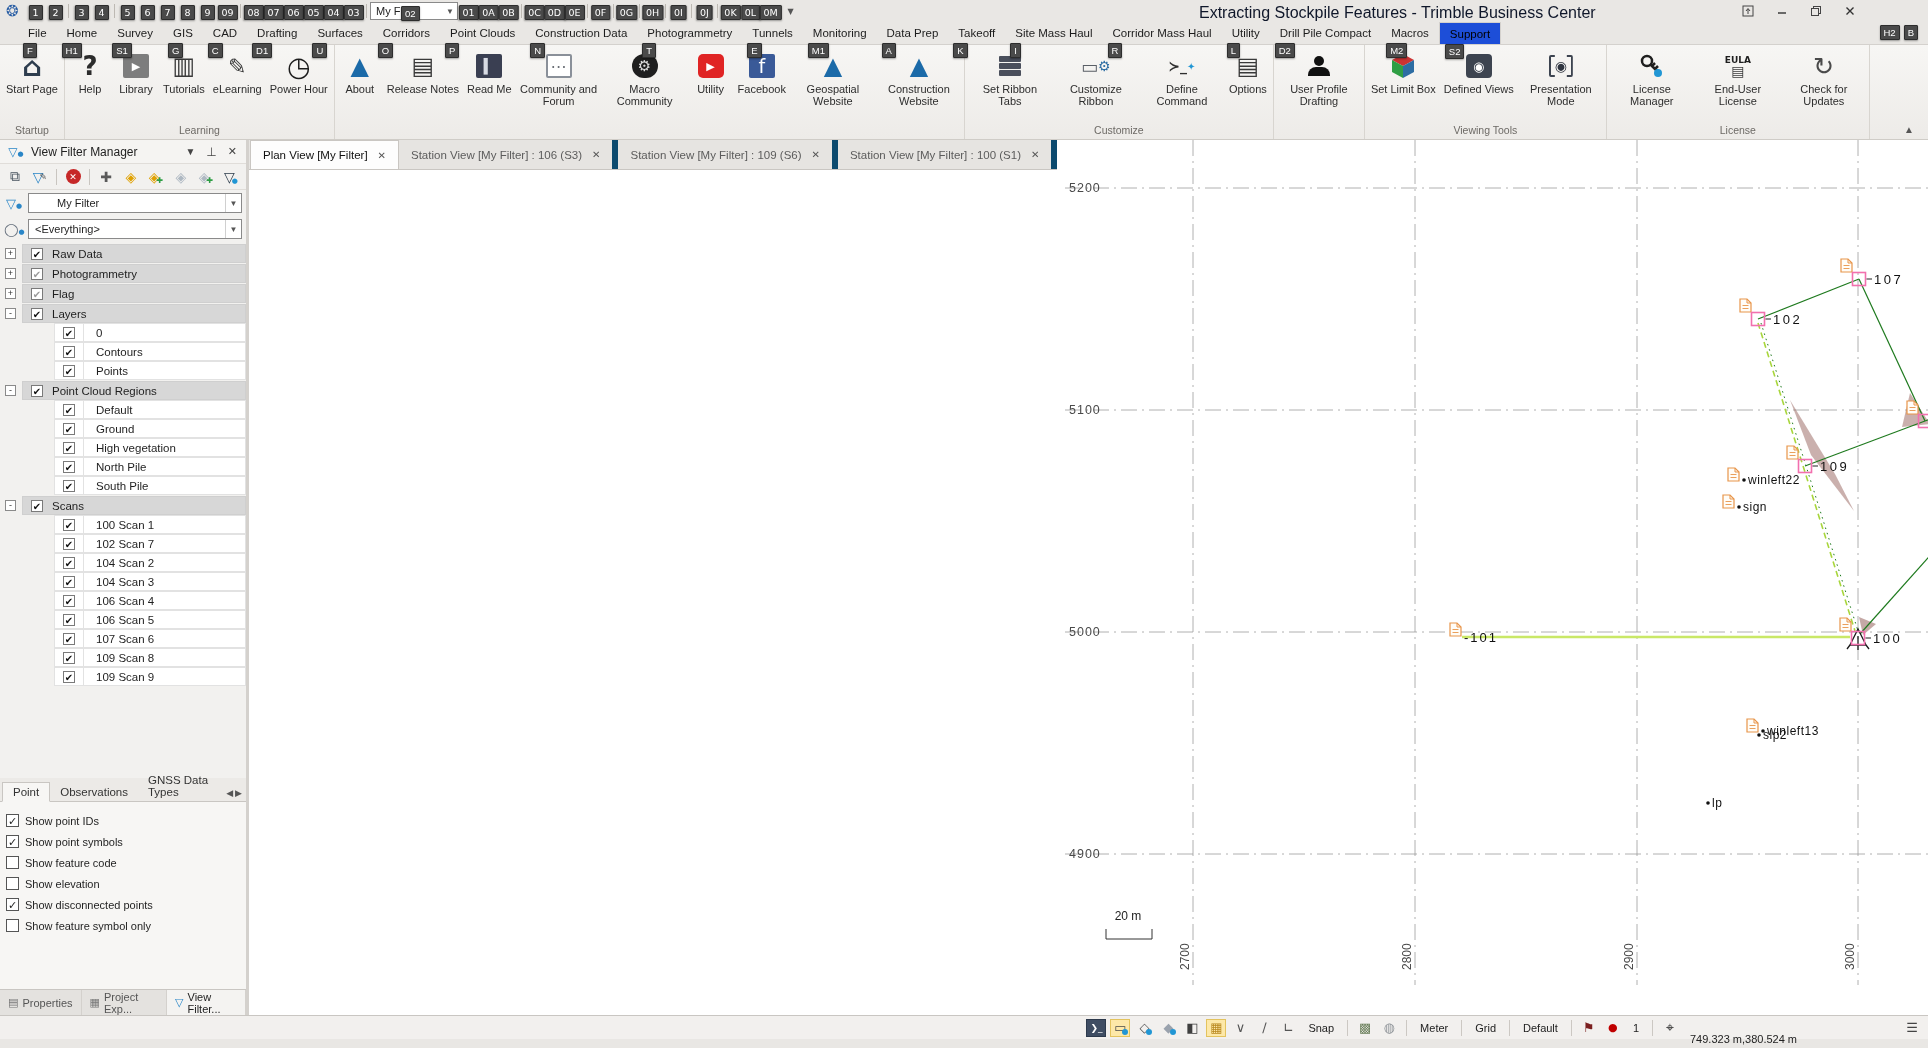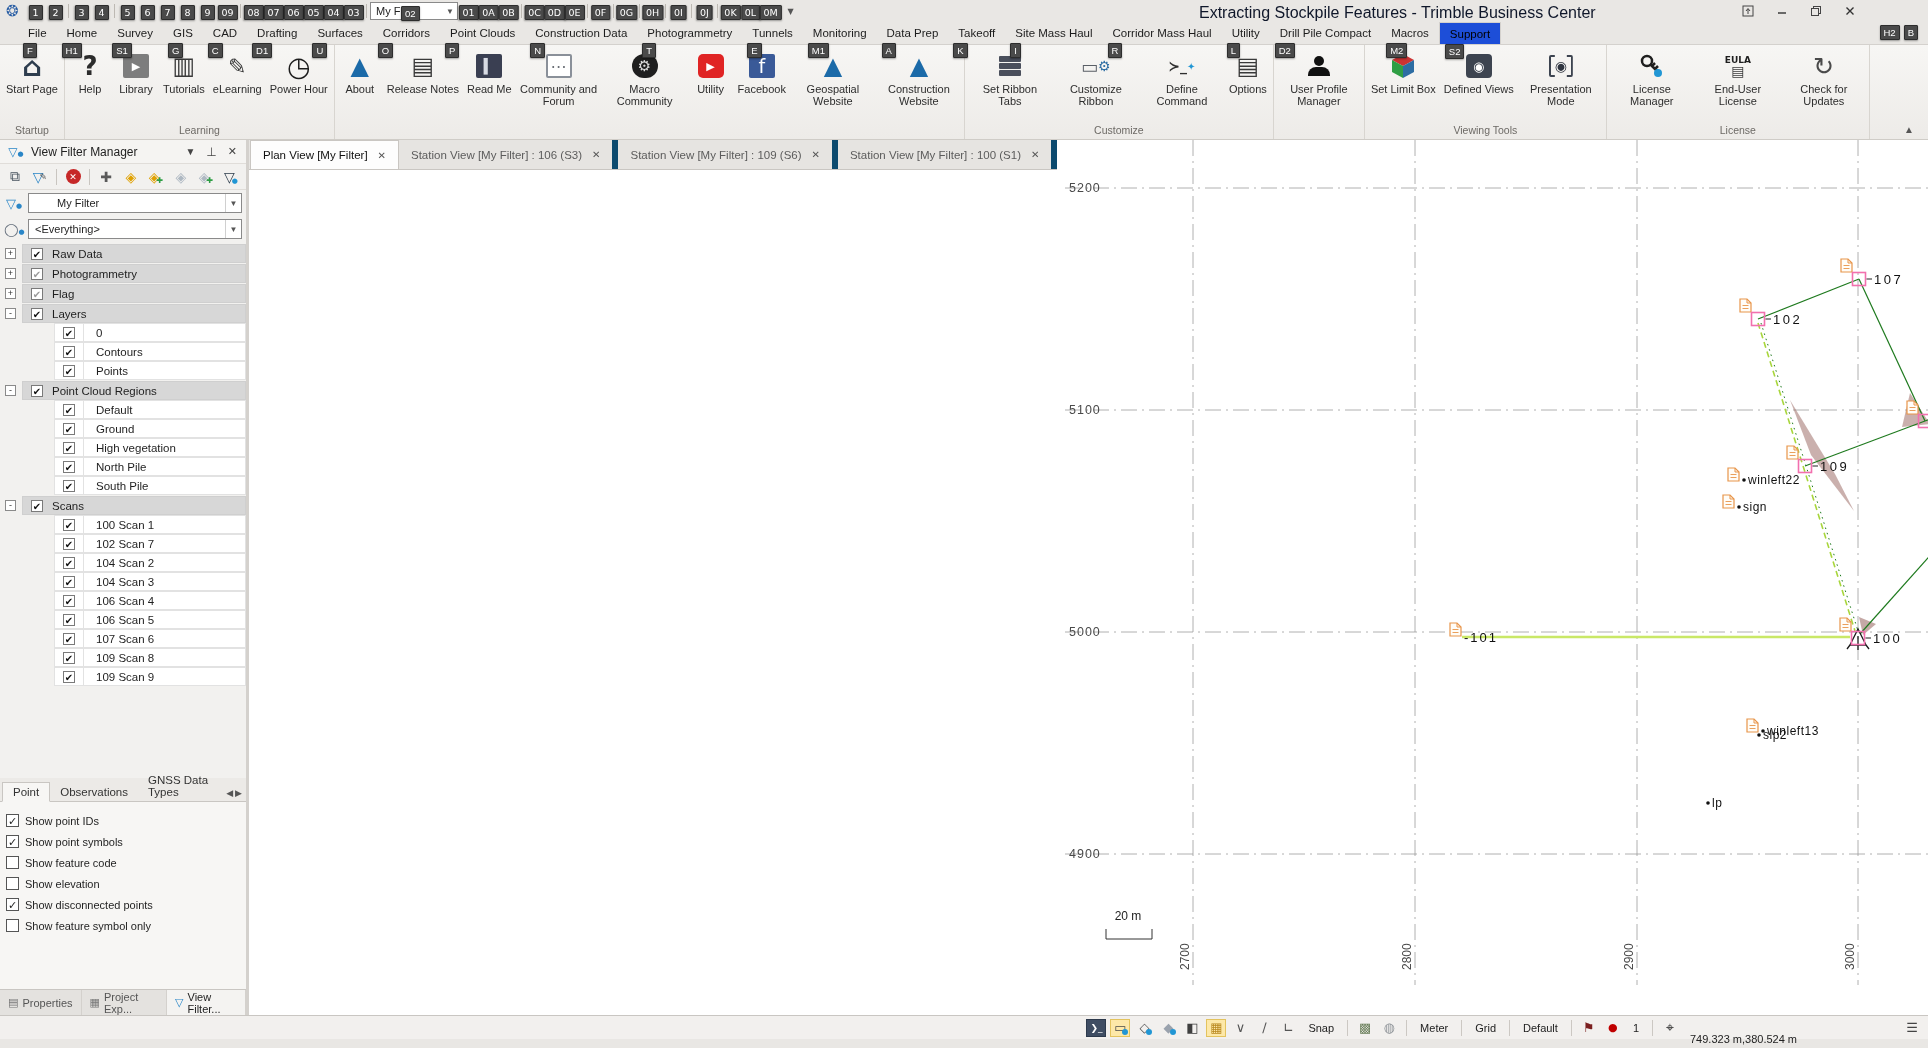"User Profile Manager" div.rlabel { text: Manager -> Drafting }
